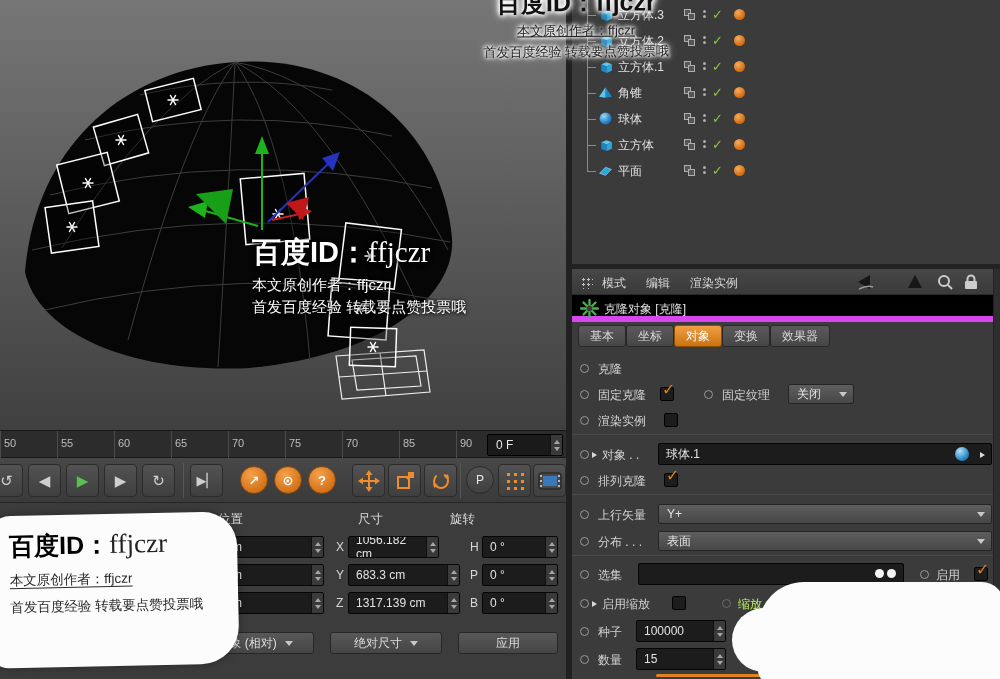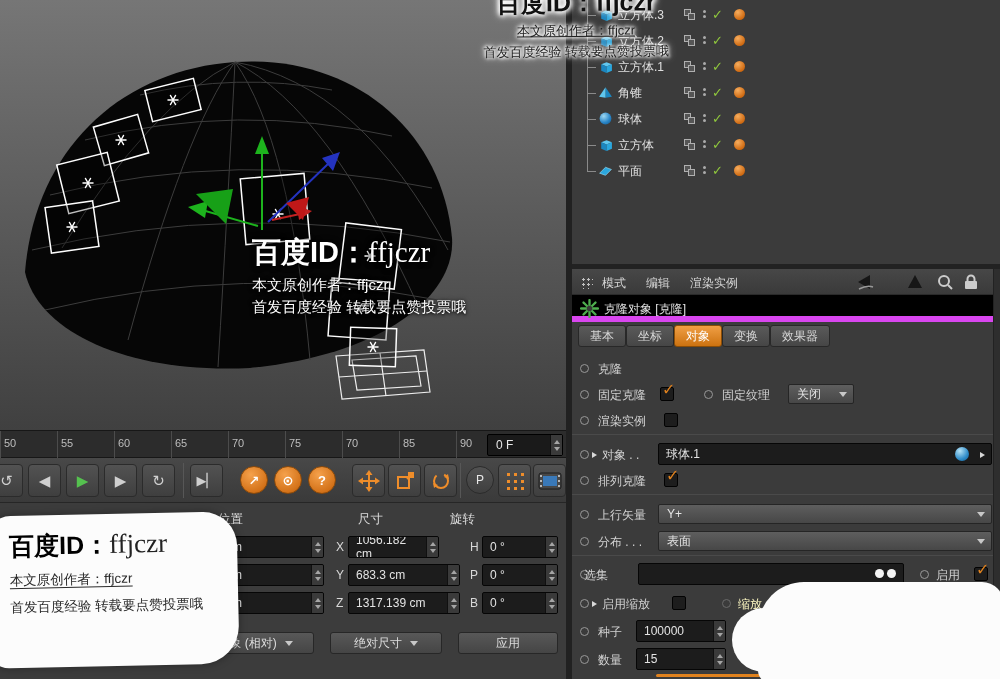"选集" span.albl { left: 12px -> 26px }
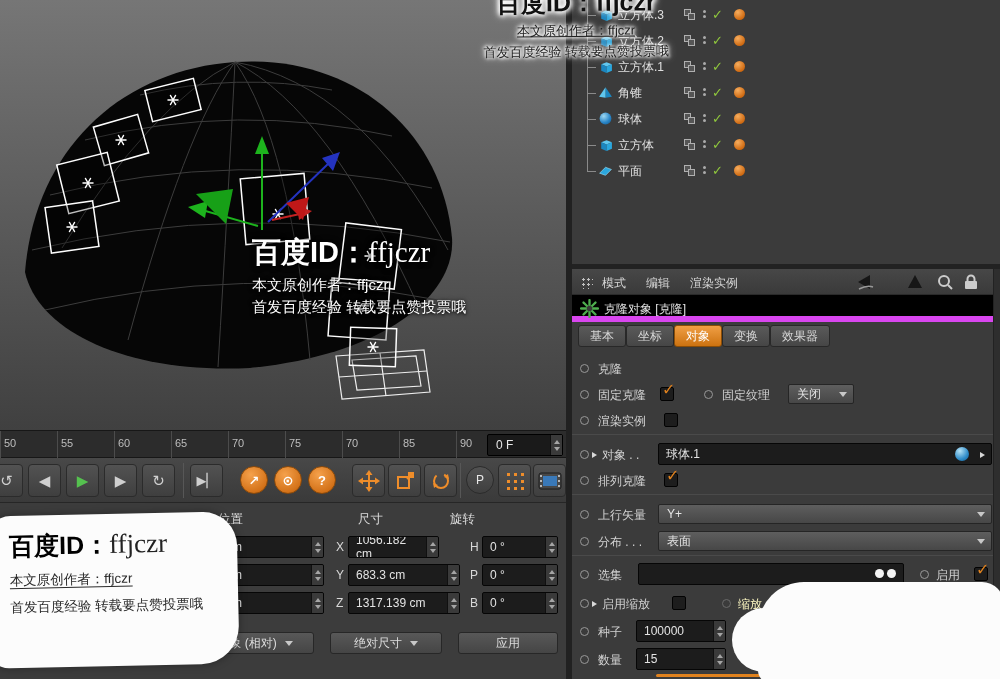"缩放" .gray { color: #fef9c3 -> #bef264 }
